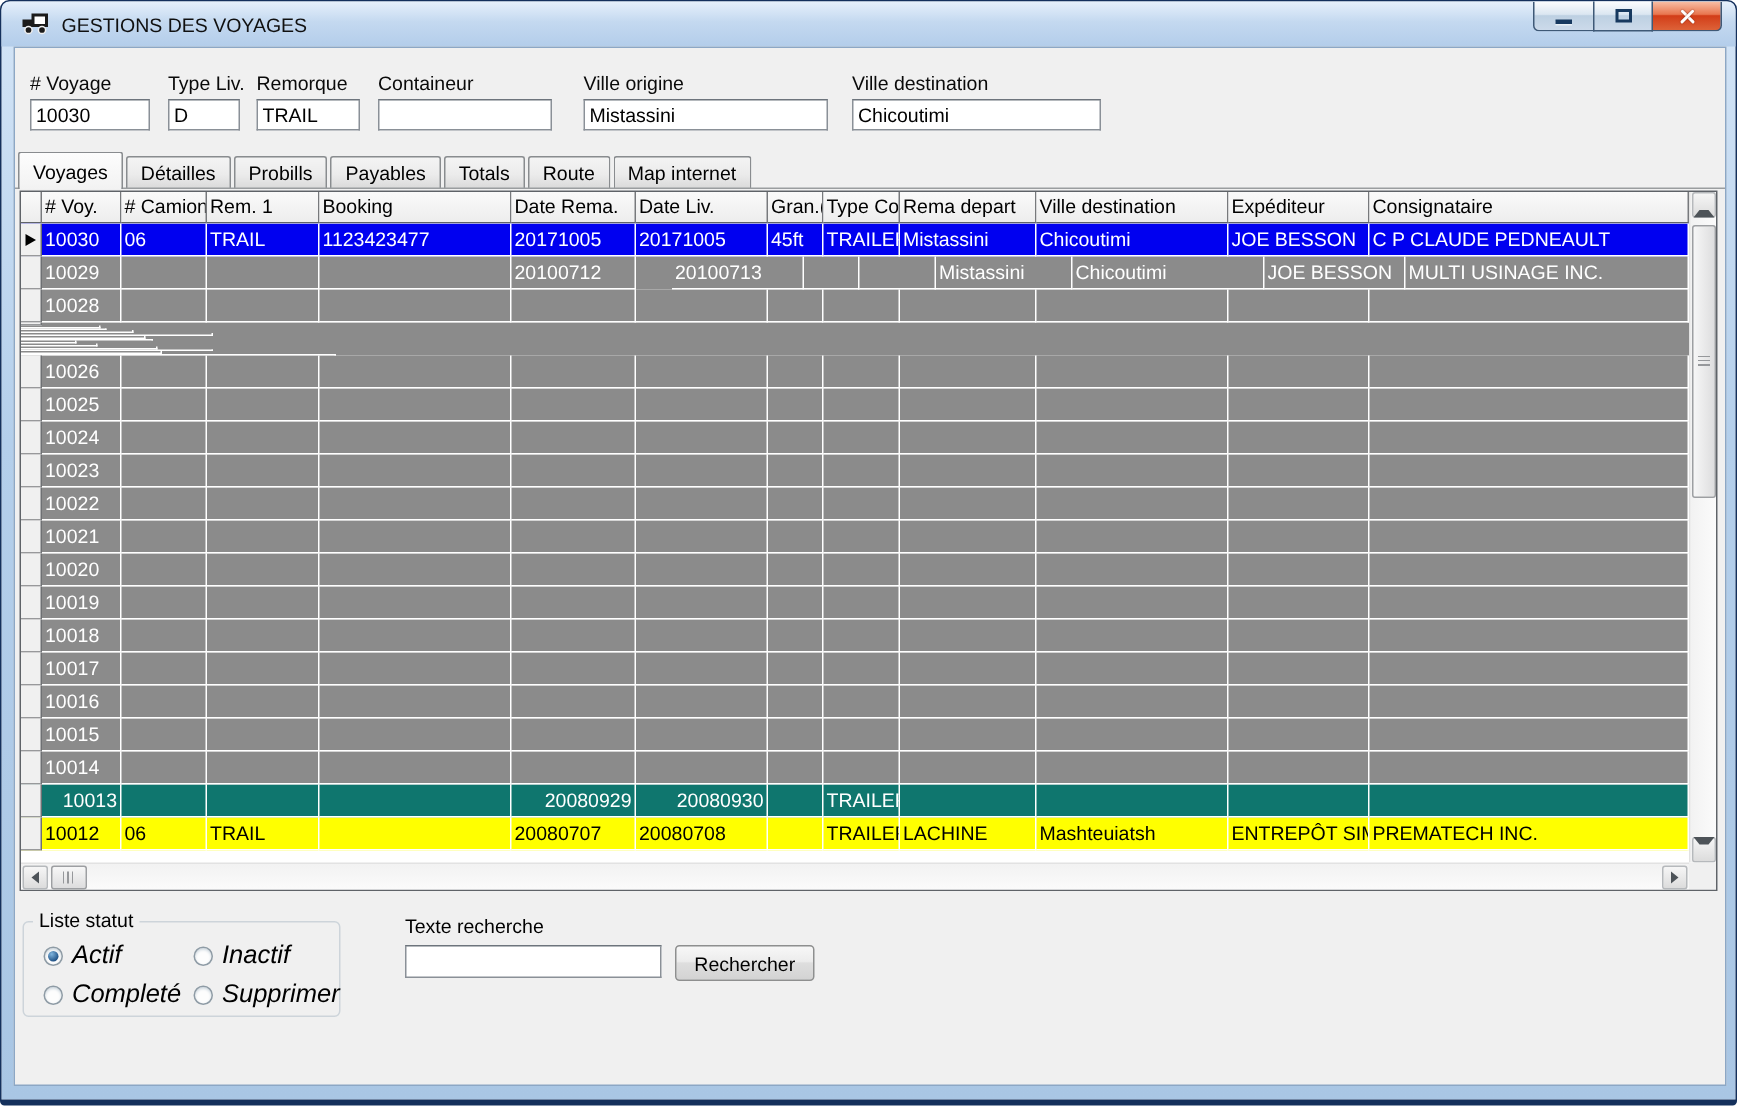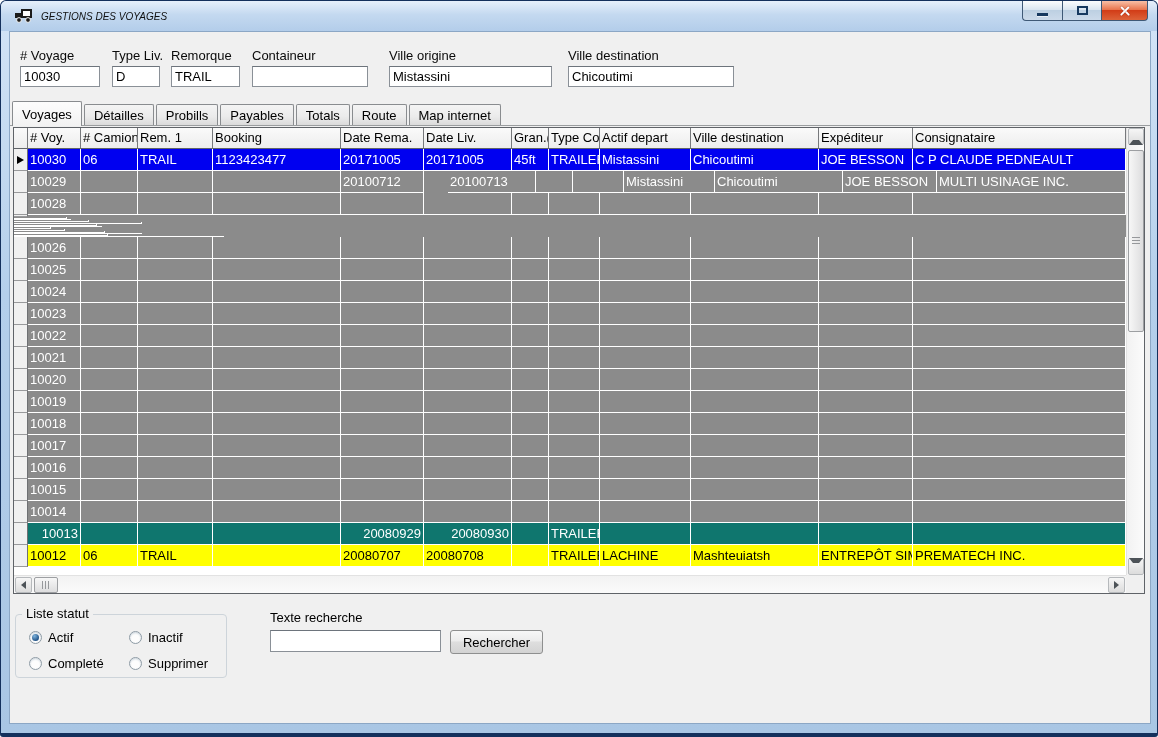"GESTIONS DES VOYAGES" #title-text { font-size: 10px -> 13px; font-style: italic -> none }
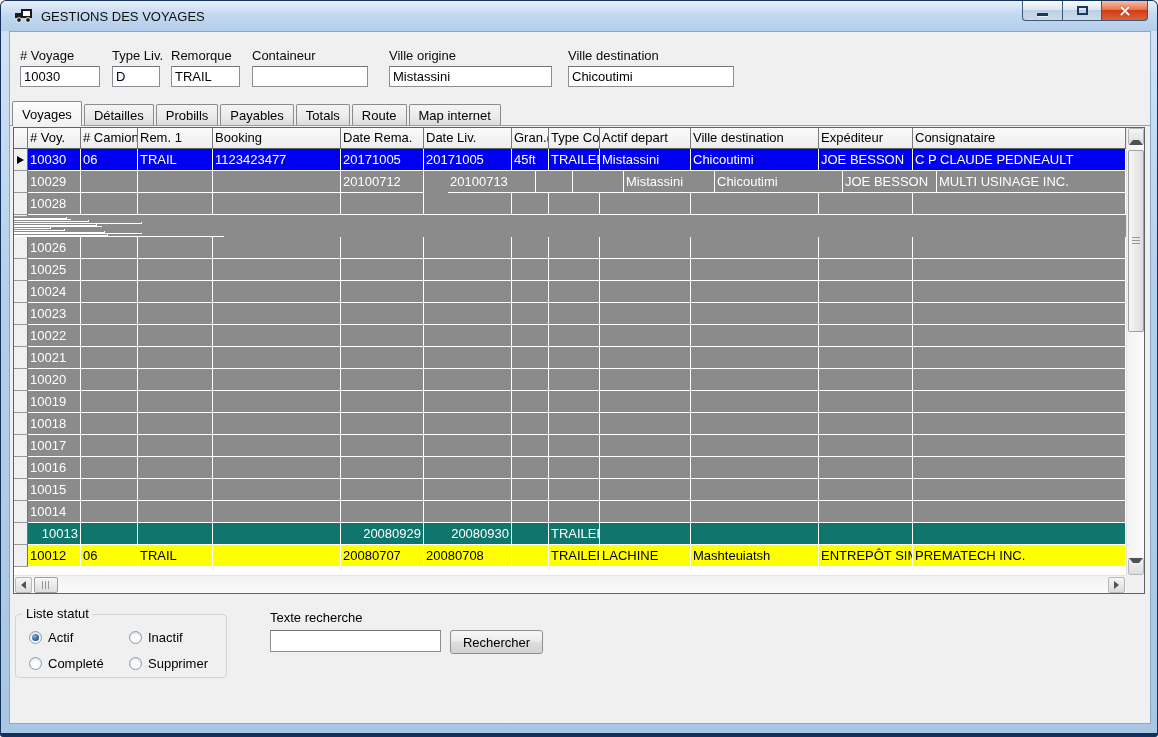"Actif depart" div.hcell { text: Actif -> Rema }
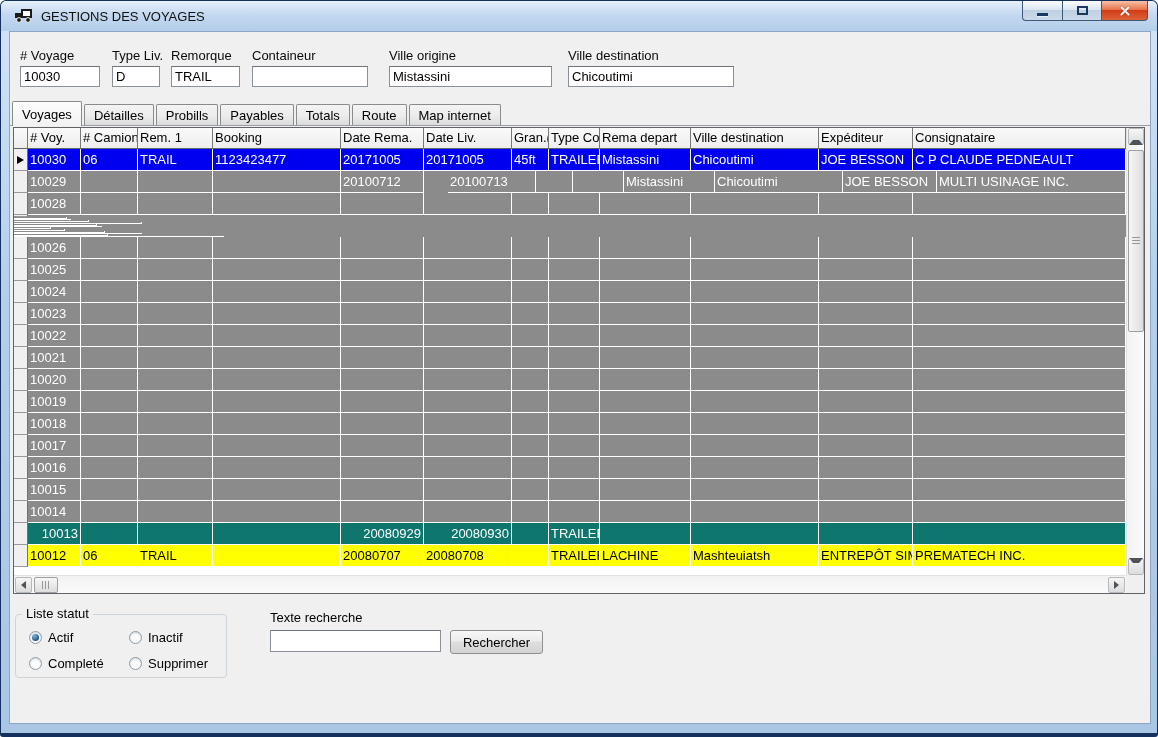"Actif" .radio-label { font-size: 13px -> 17px; font-style: none -> italic }
